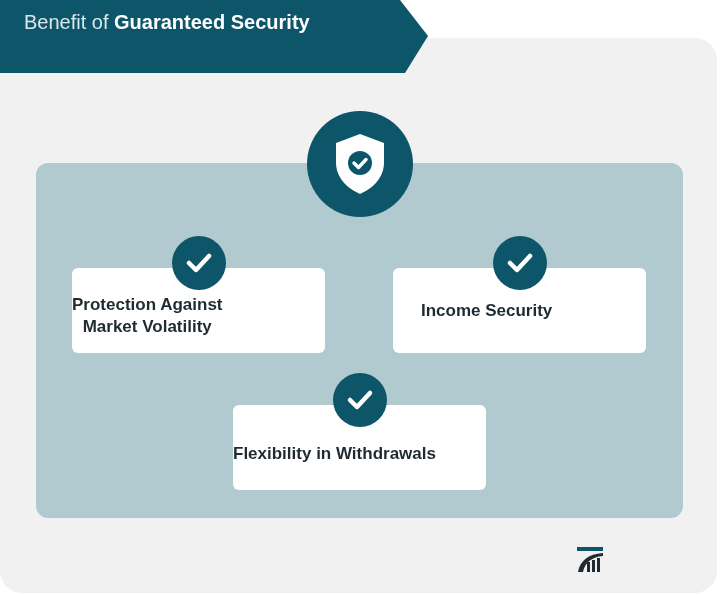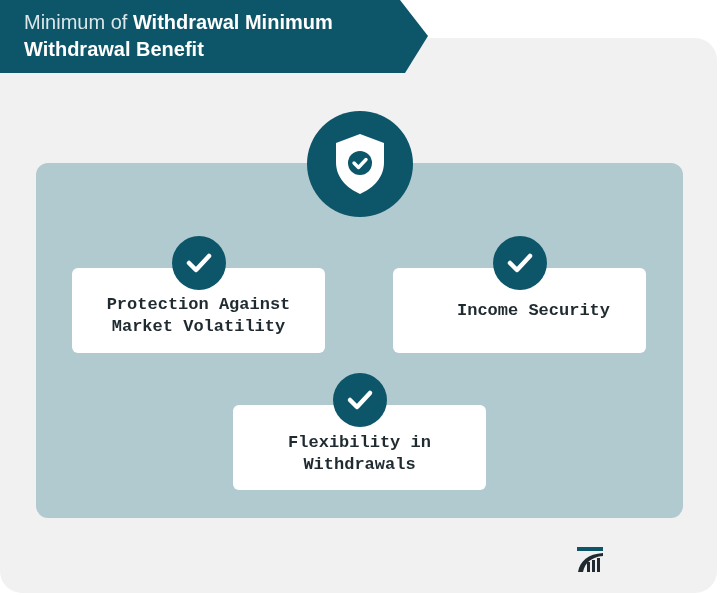"Minimum of" span.light { text: Minimum -> Benefit }
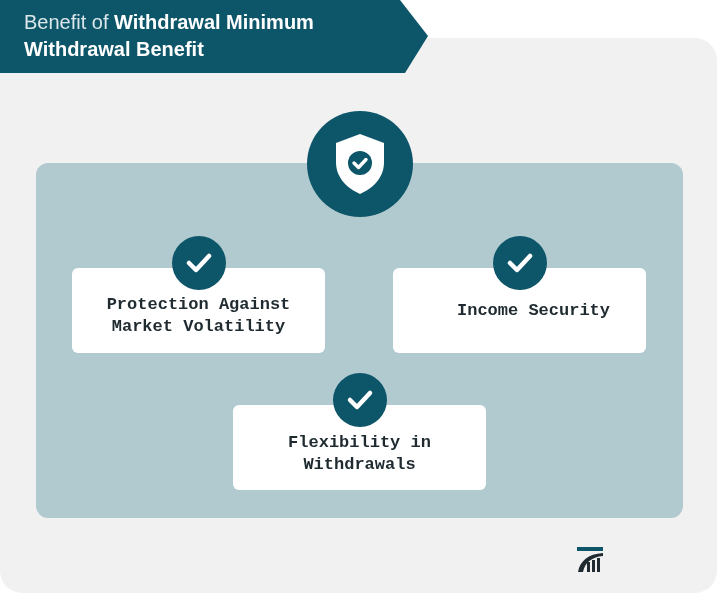"Withdrawal Minimum" span.bold { text: Withdrawal Minimum -> Guaranteed Security }
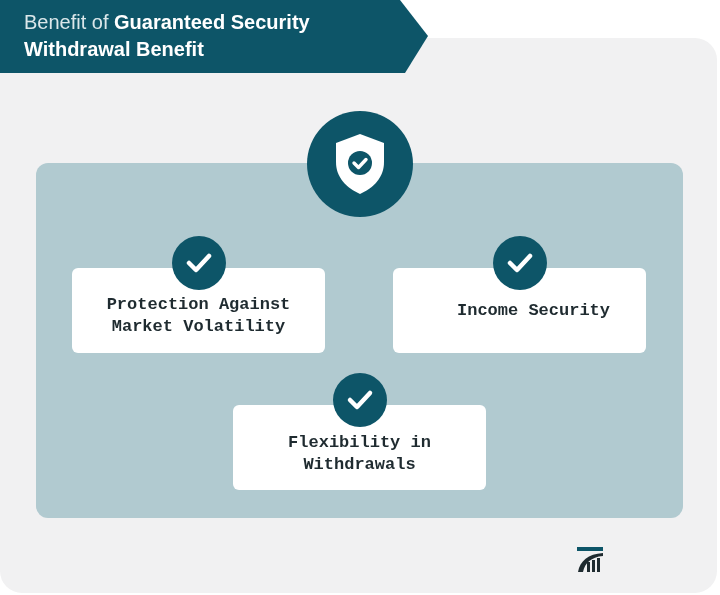"Withdrawal Benefit" span.bold { html: <span>Withdrawal Benefit</span> -> none }
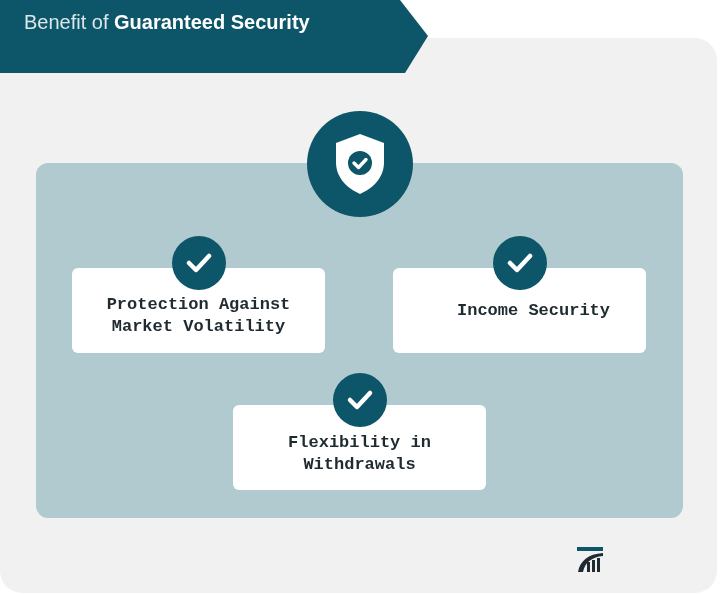"Protection Against" .card { font-family: Liberation Mono, monospace -> none; justify-content: center -> none }
